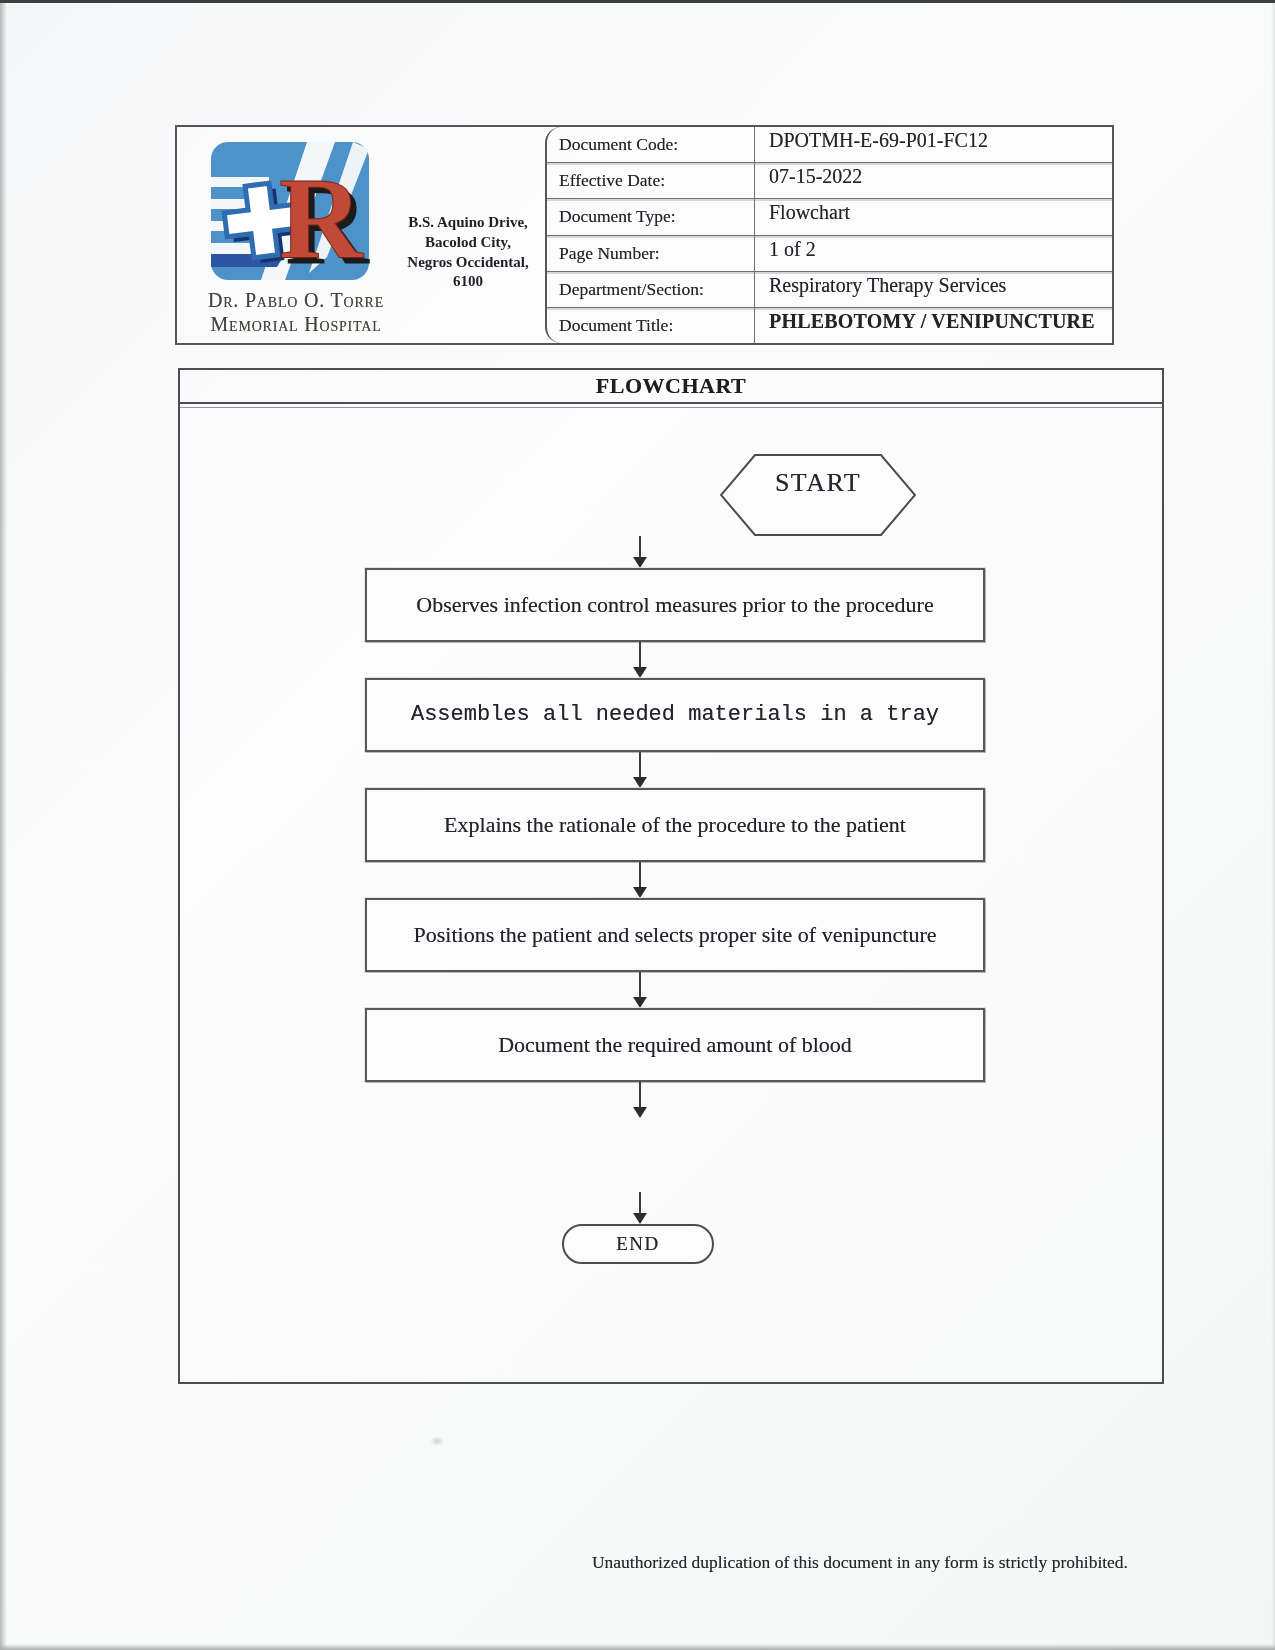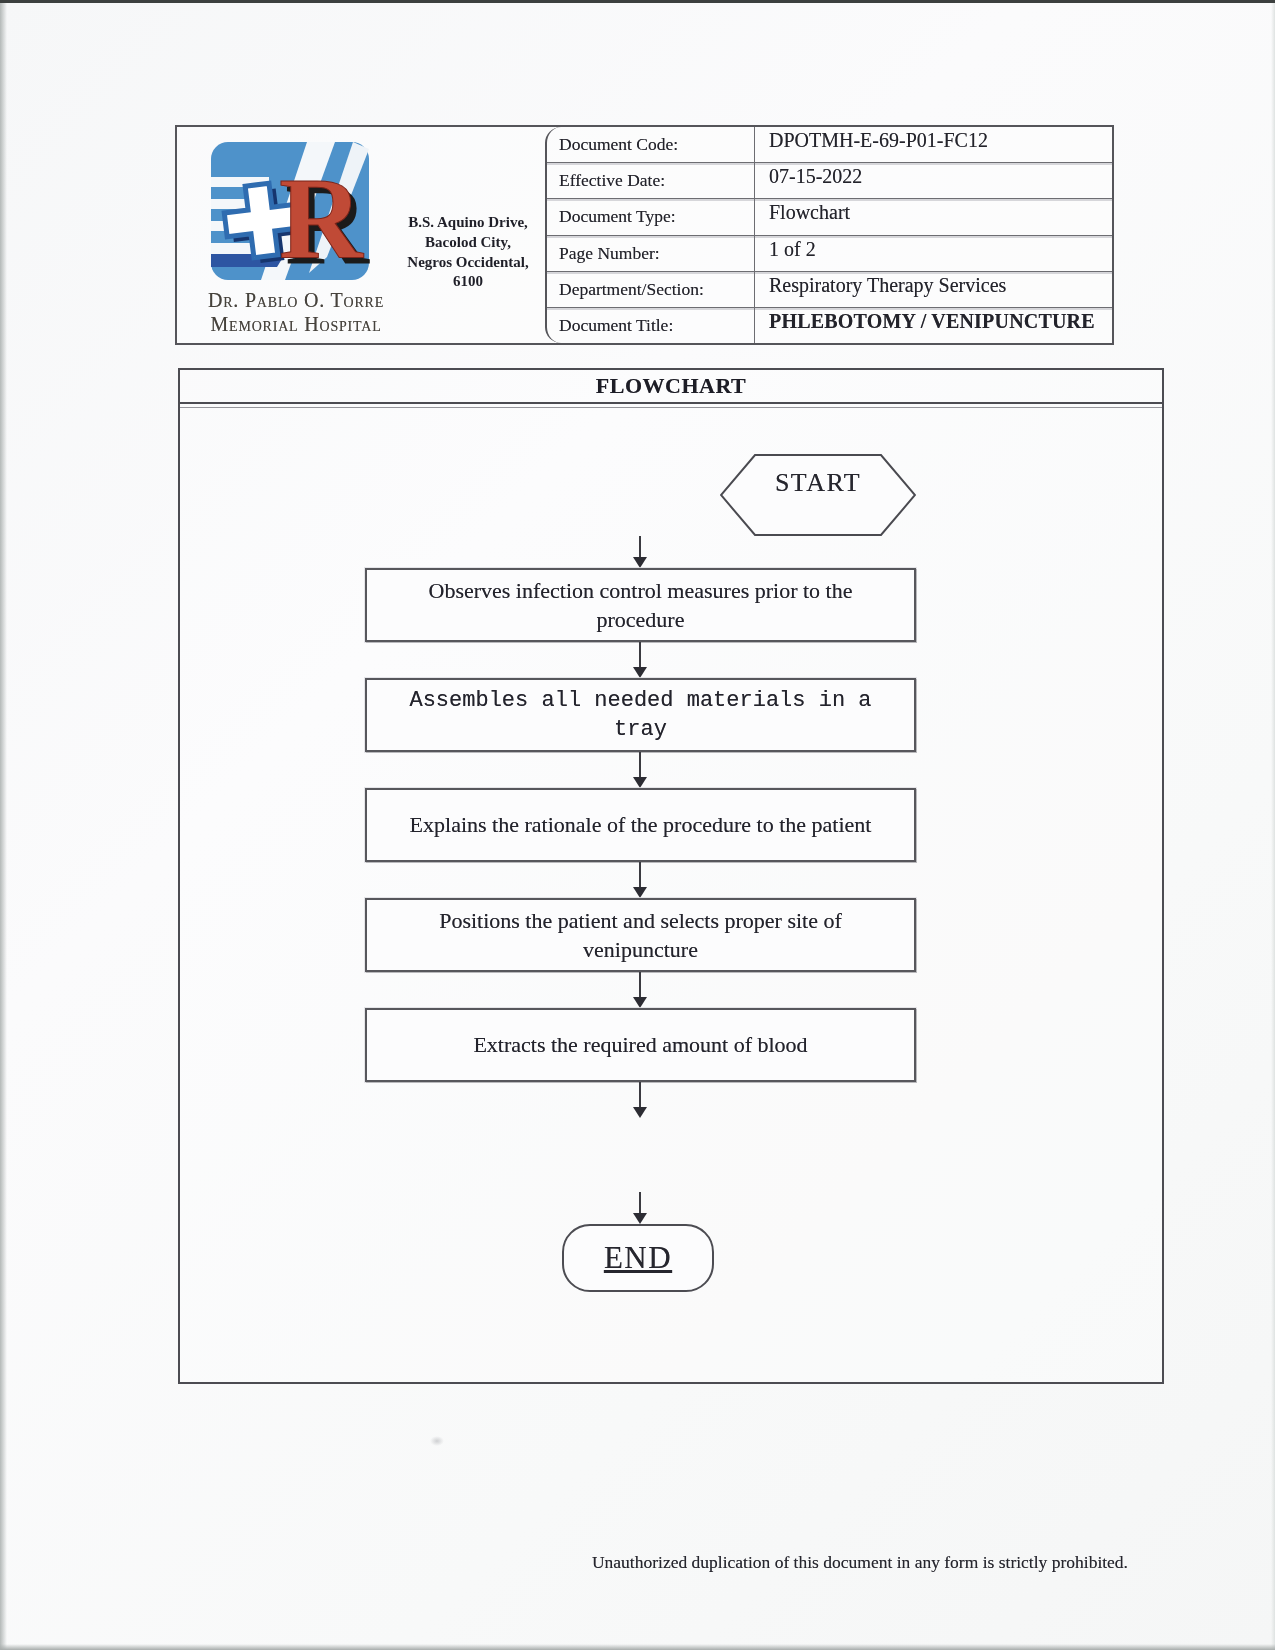"Observes infection control measures" .step { width: 551px -> 620px }
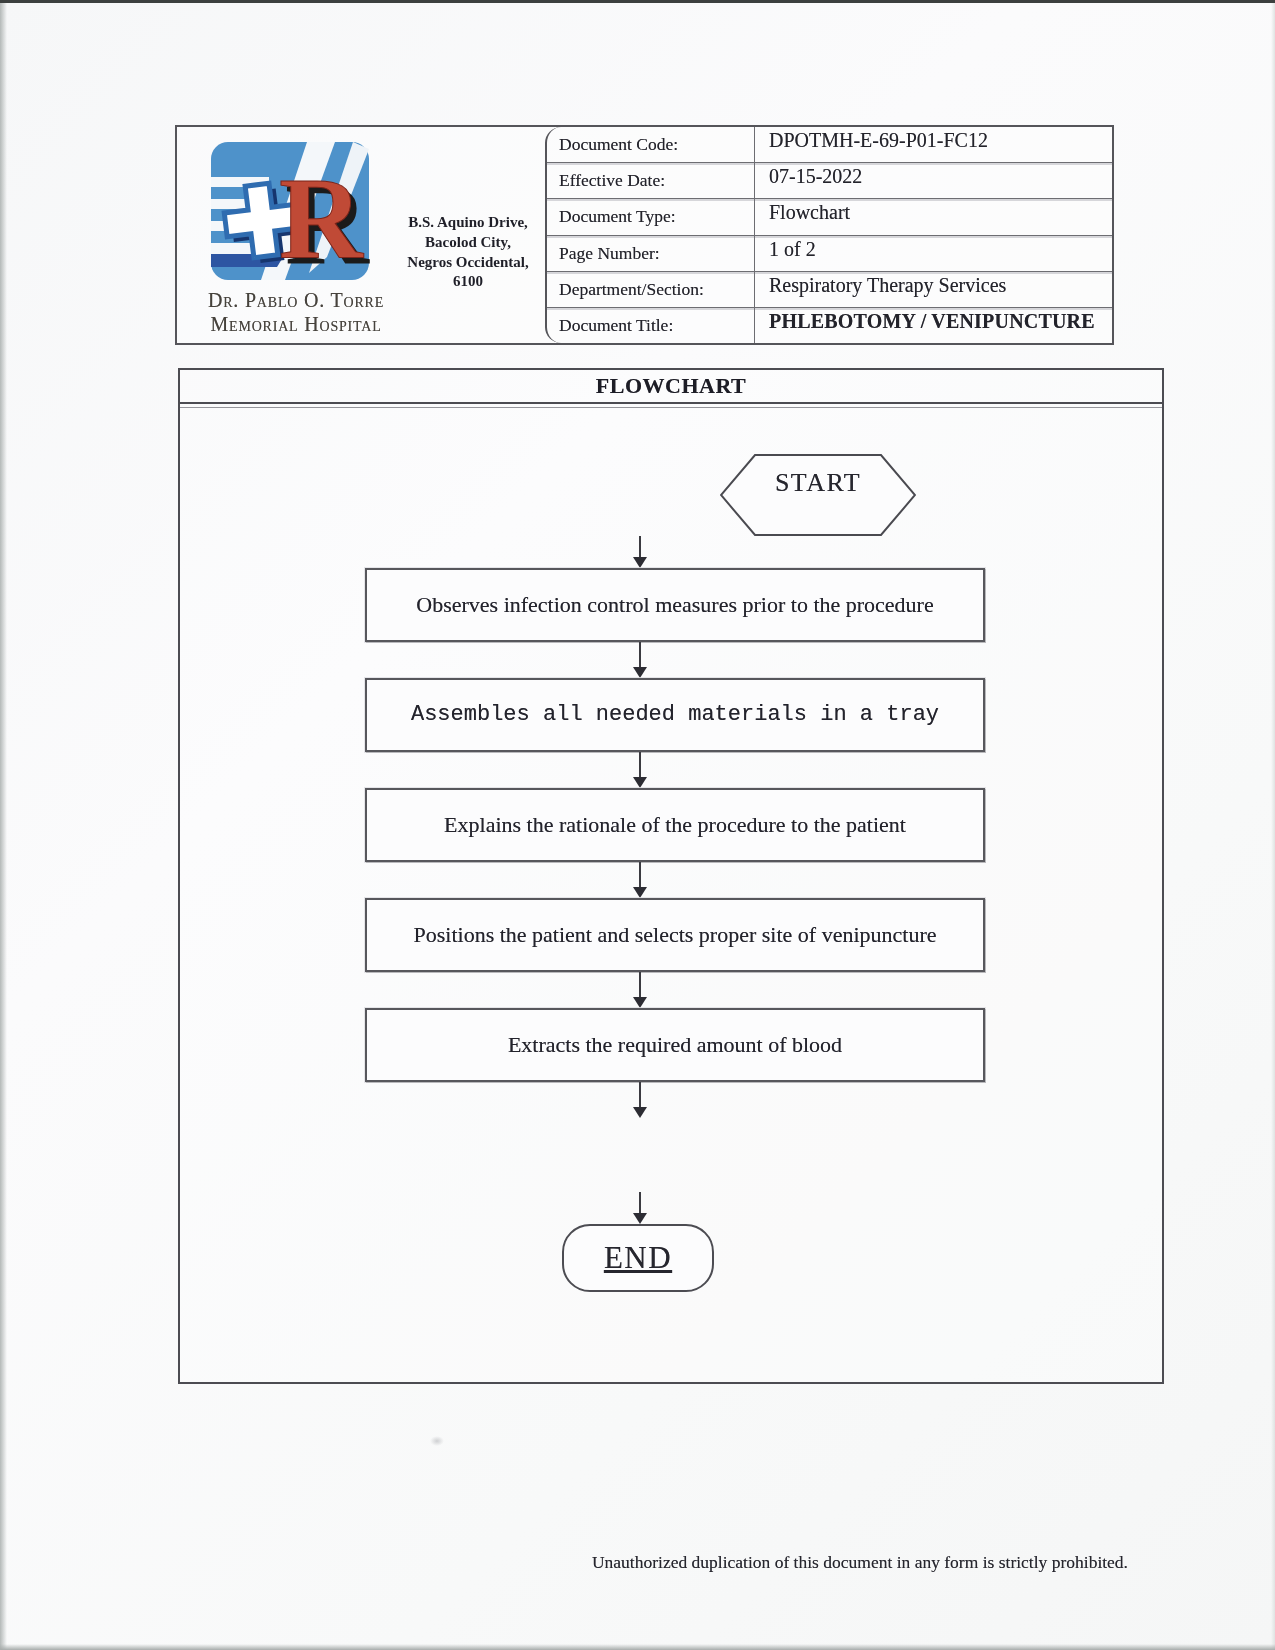"Extracts the required amount of" div.step { text: Extracts -> Document }
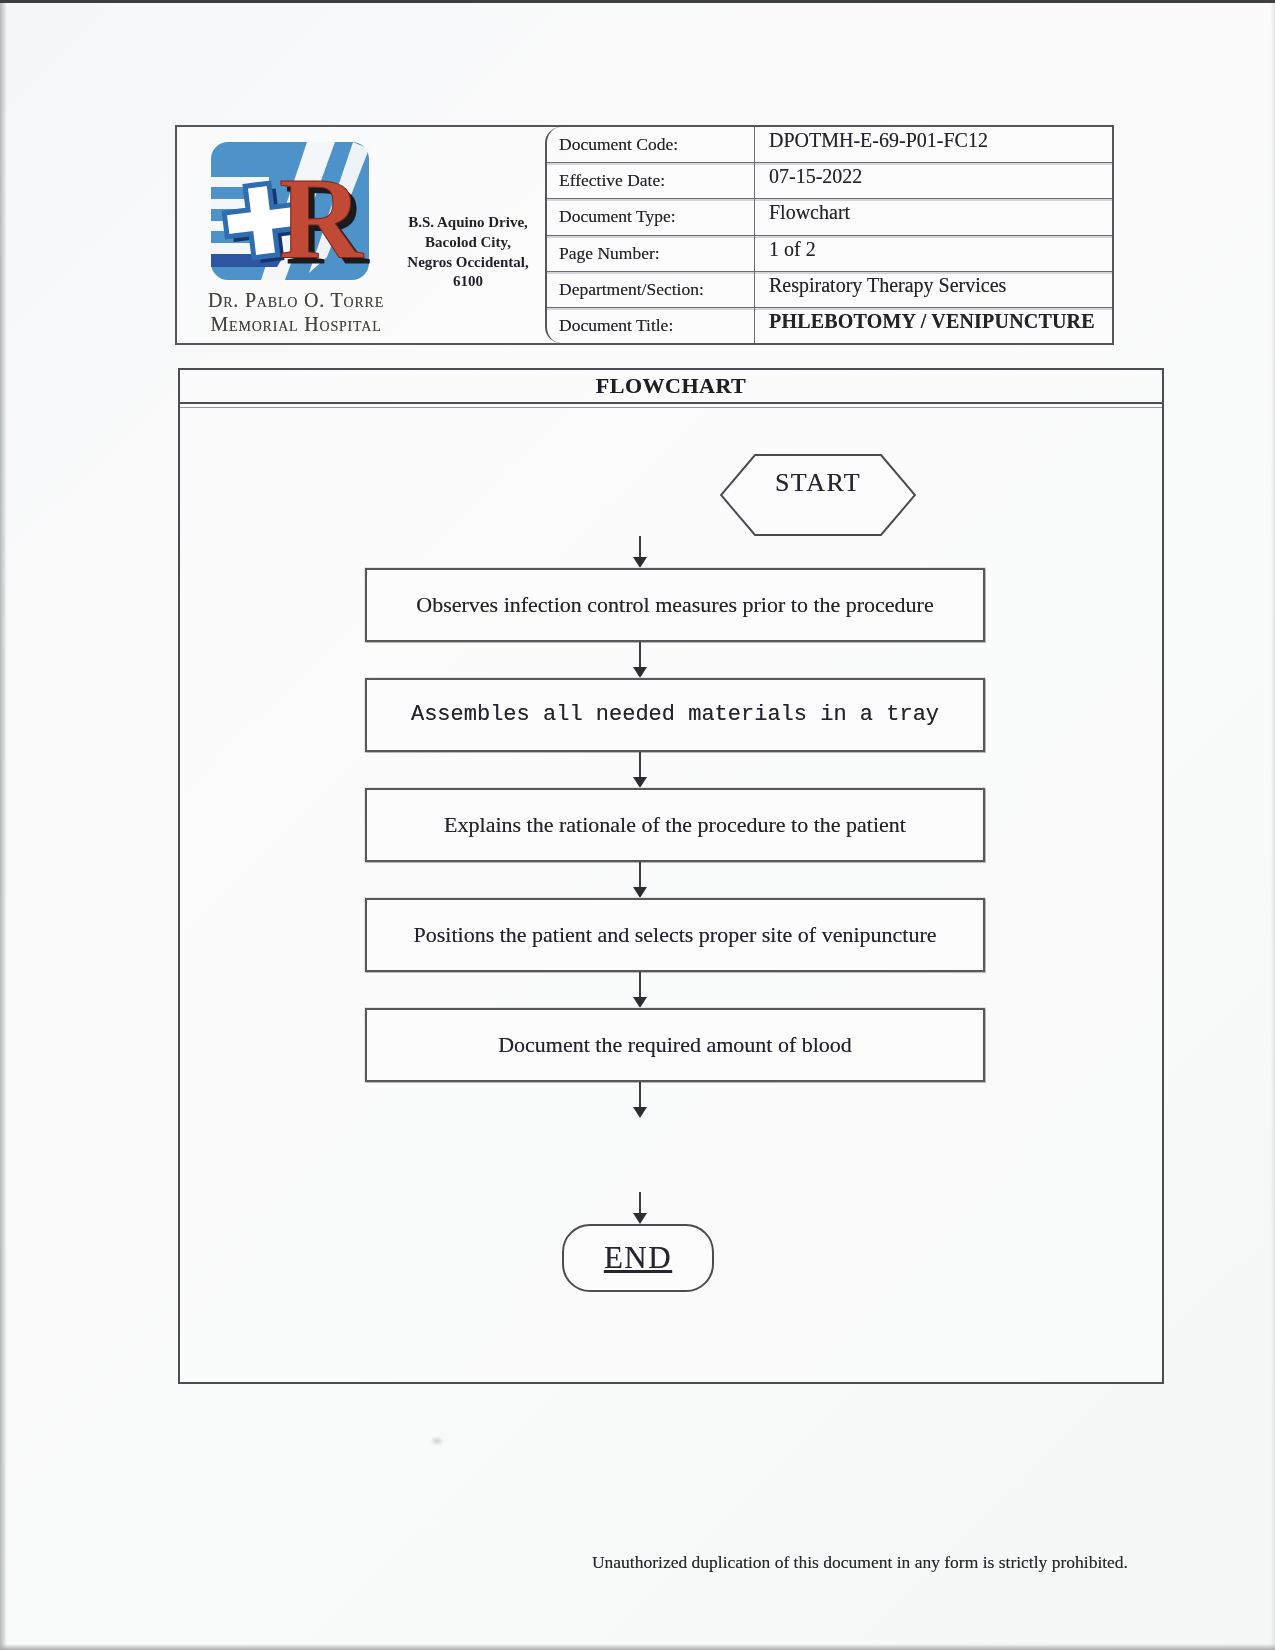"END" .end-node { font-size: 31px -> 19px; height: 68px -> 40px; text-decoration: underline -> none }
